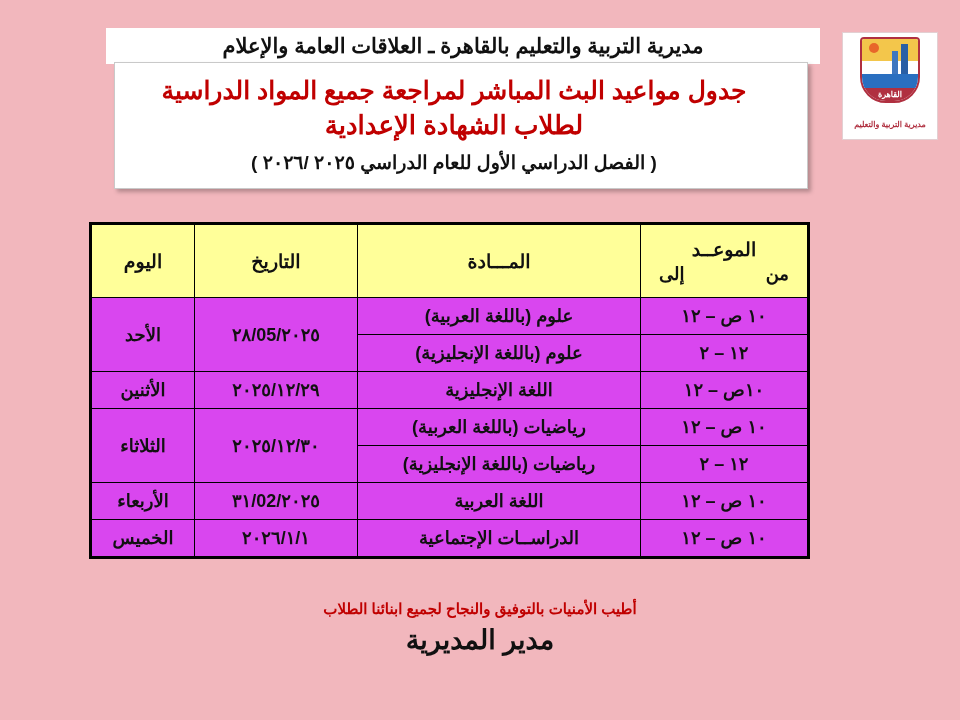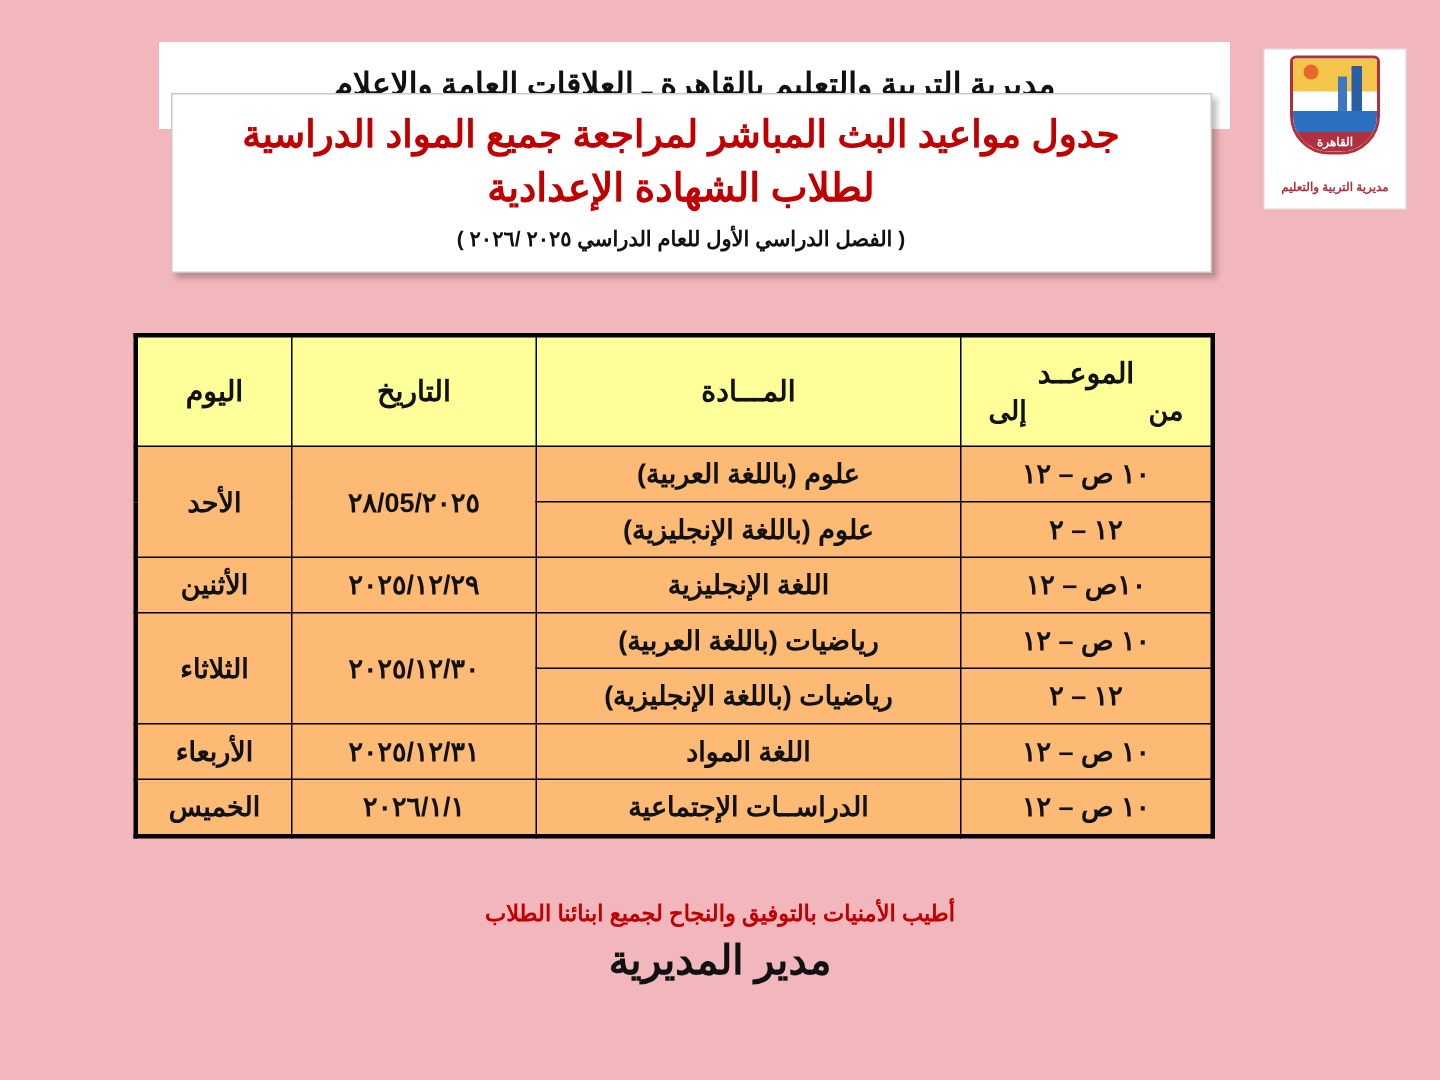"مديرية التربية والتعليم بالقاهرة ـ" .header-title { padding: 15px 6px -> 4px 6px }
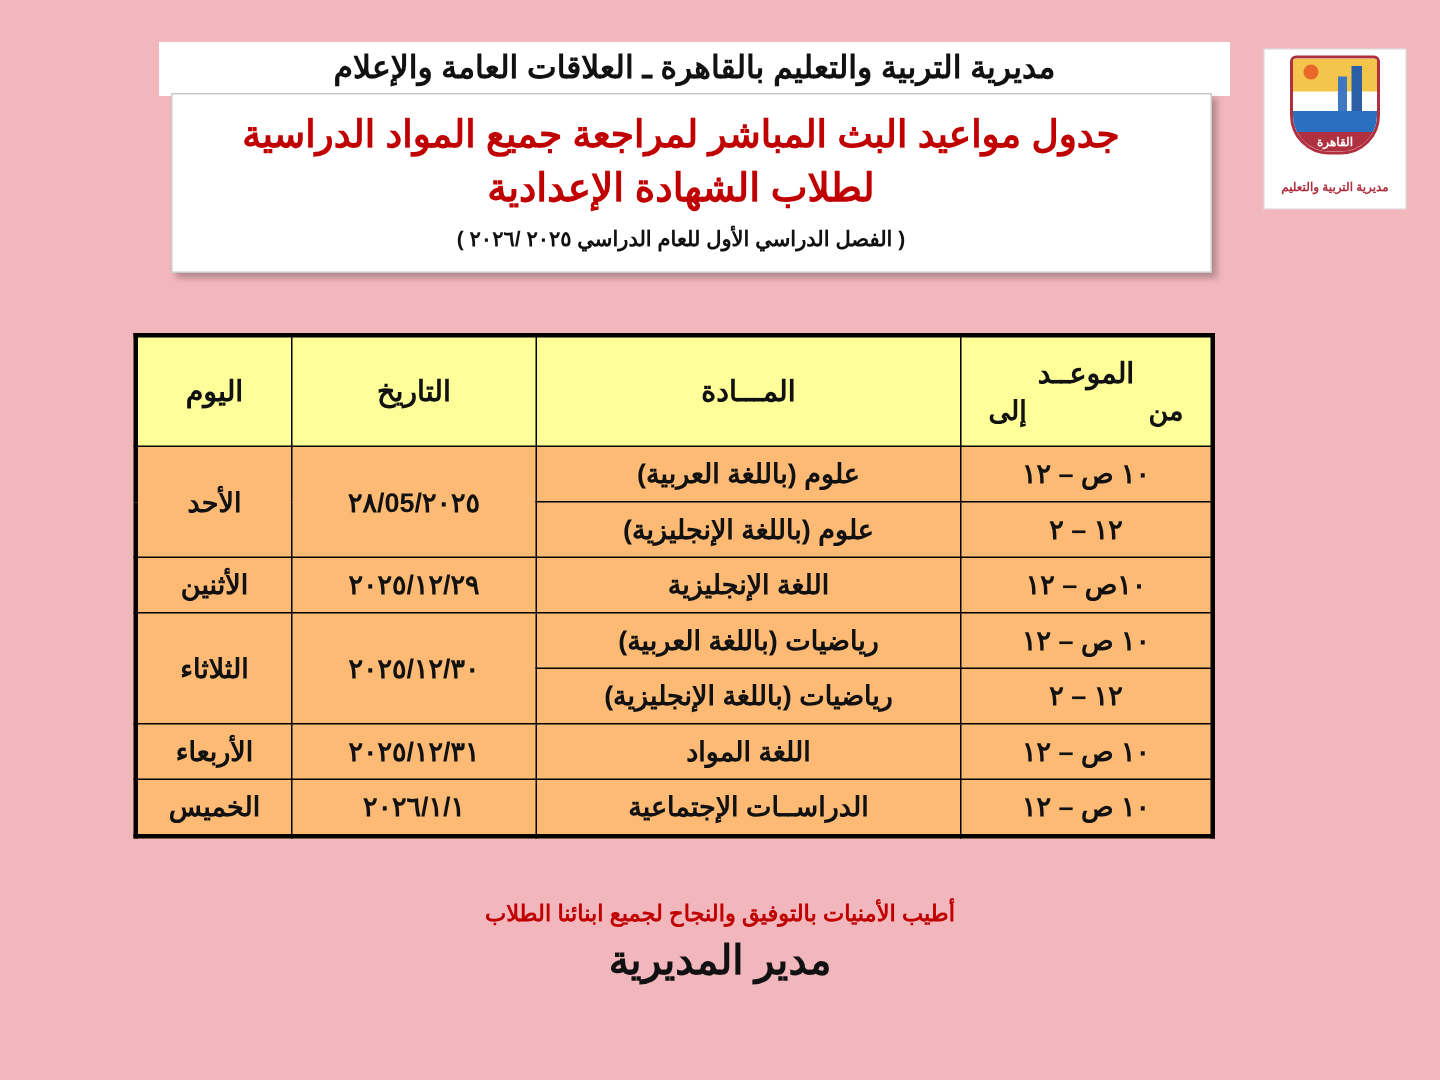"( الفصل الدراسي الأول للعام" .title-line3 { font-size: 14px -> 19px }
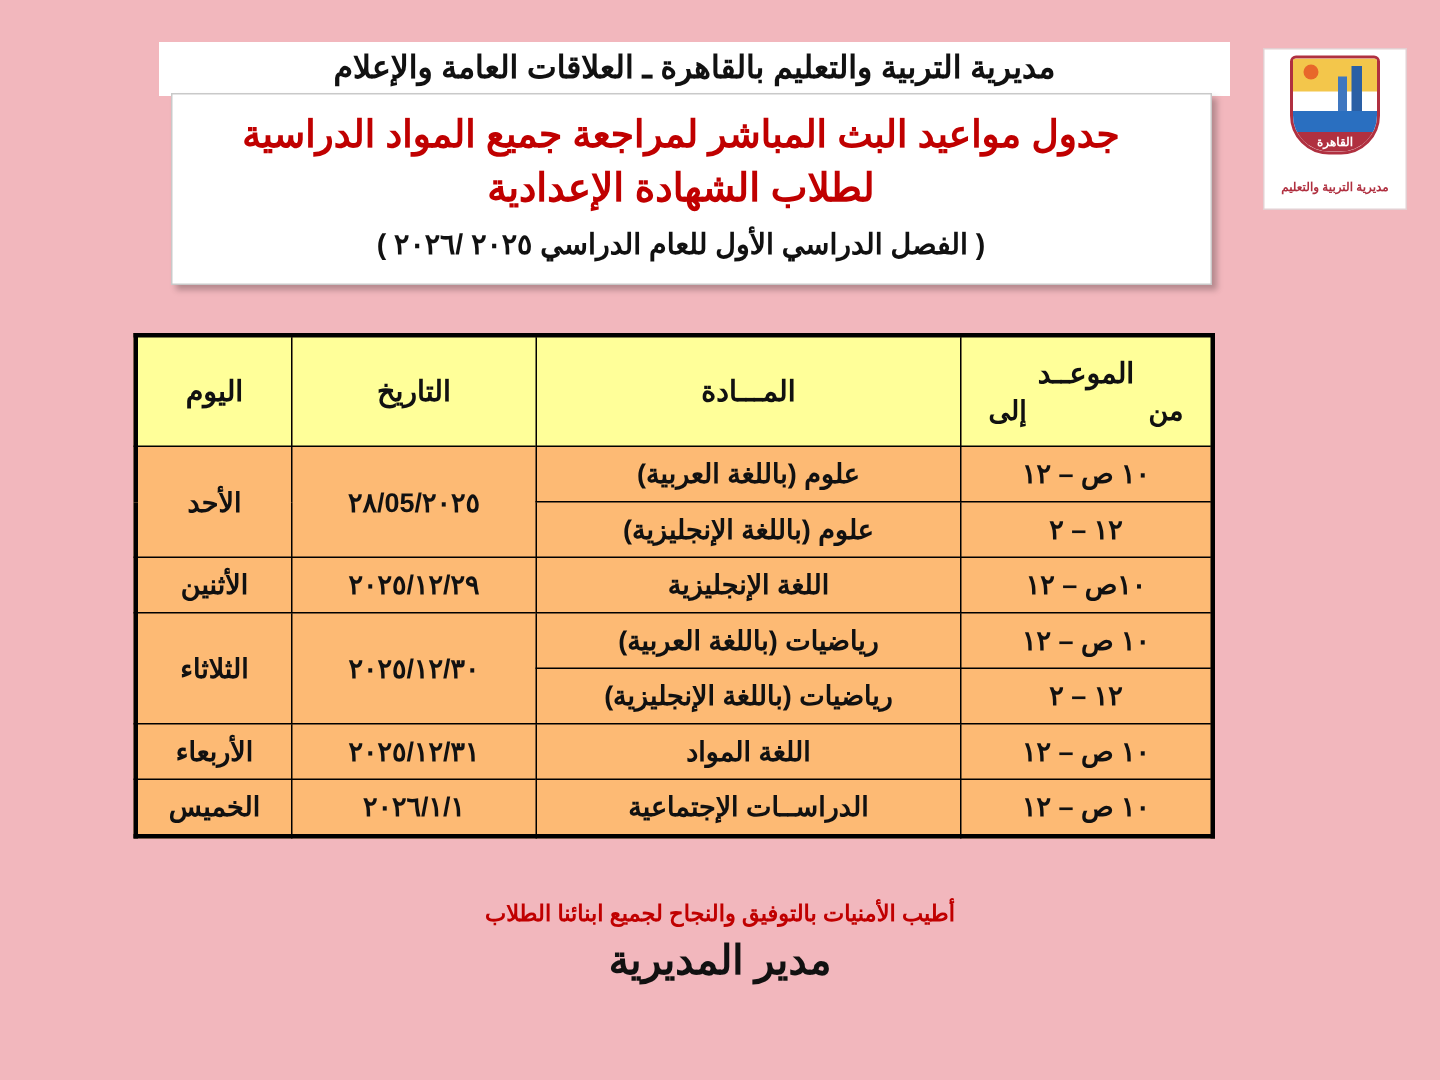"الموعــد" table.schedule { background: #fdba74 -> #d946ef }
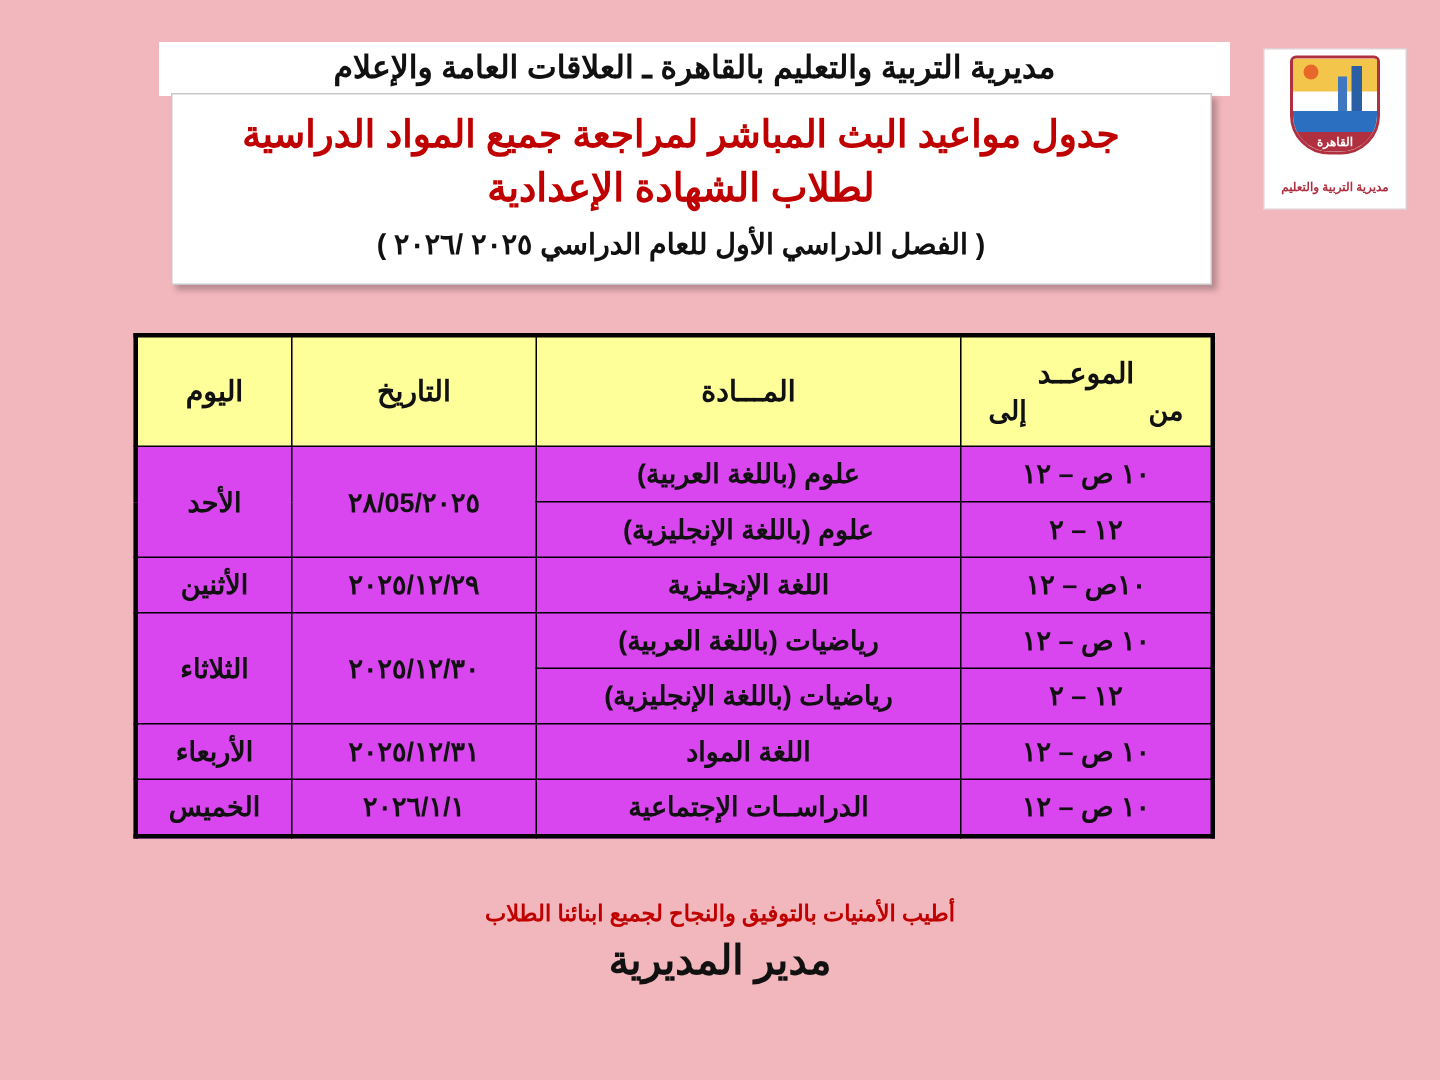"٢٠٢٥/١٢/٣١" td.date-cell { text: ٢٠٢٥/١٢/٣١ -> ٢٠٢٥/02/٣١ }
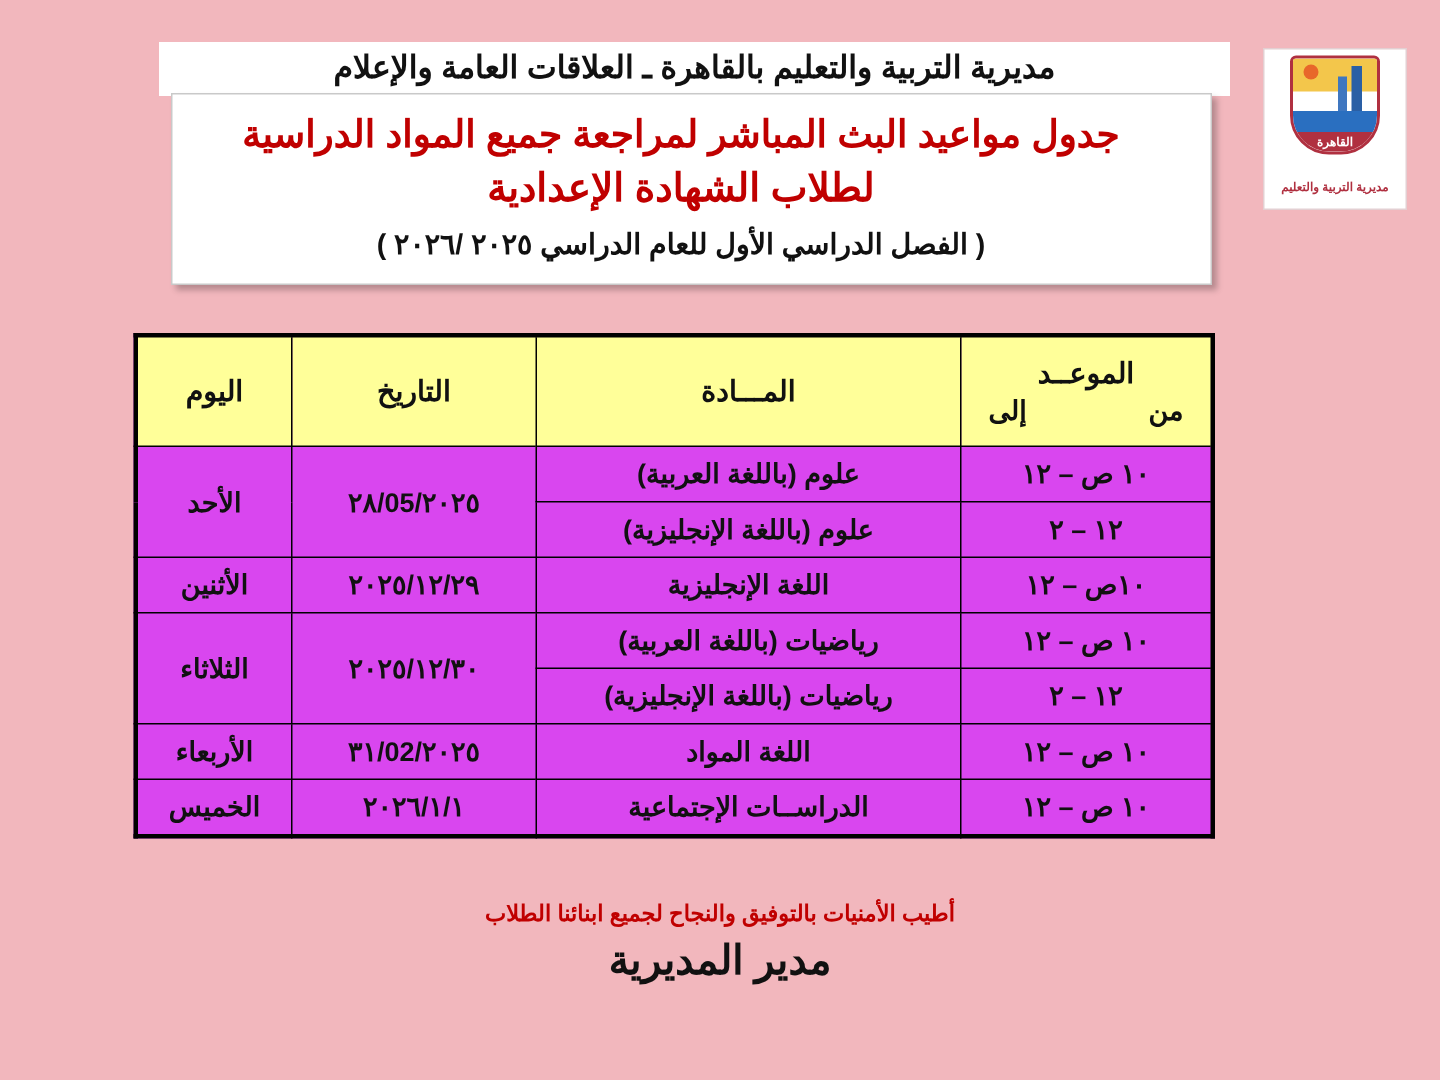"اللغة المواد" td.subject-cell { text: المواد -> العربية }
